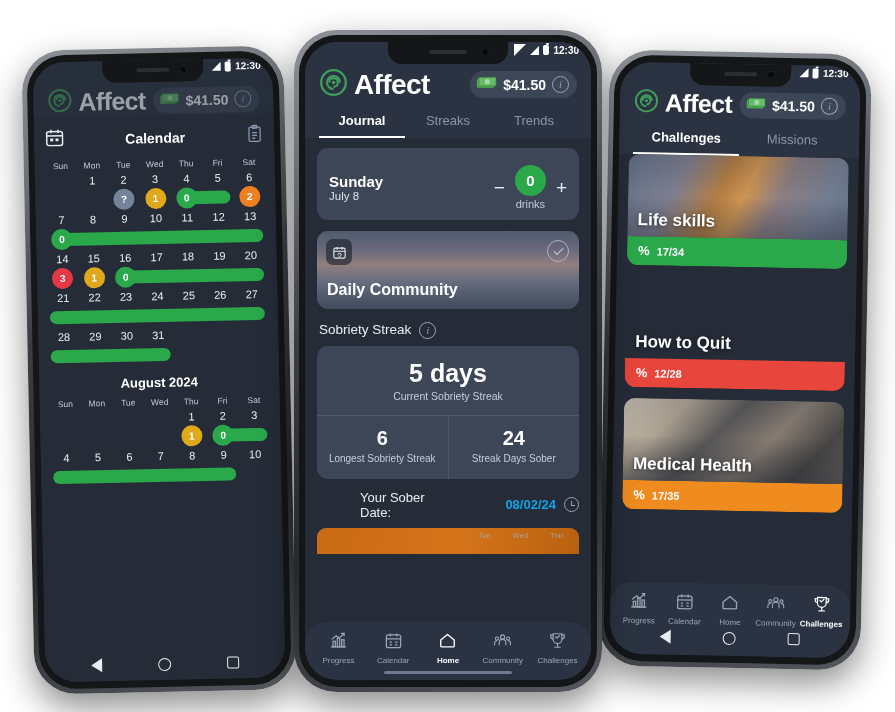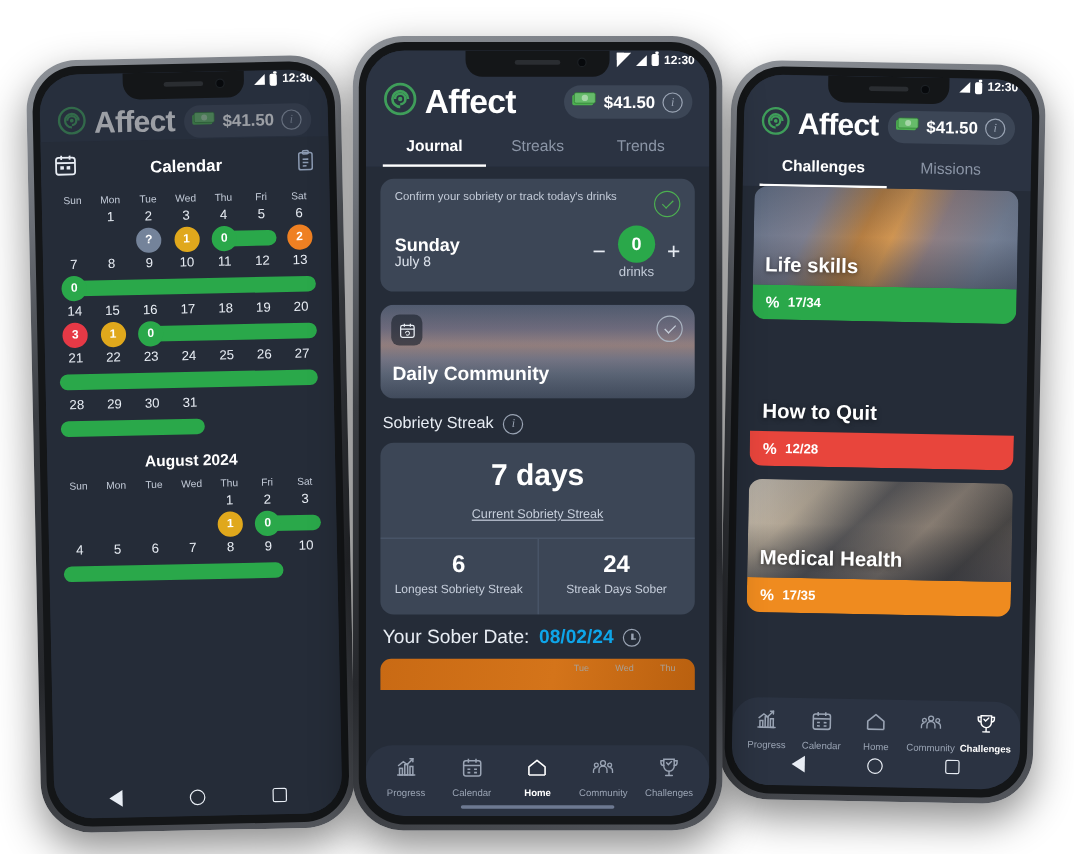"Confirm your sobriety or track" div { html: <div> <span>Confirm your sobriety or track today's drinks</span> <span> <span></span> </span> </div> -> none }
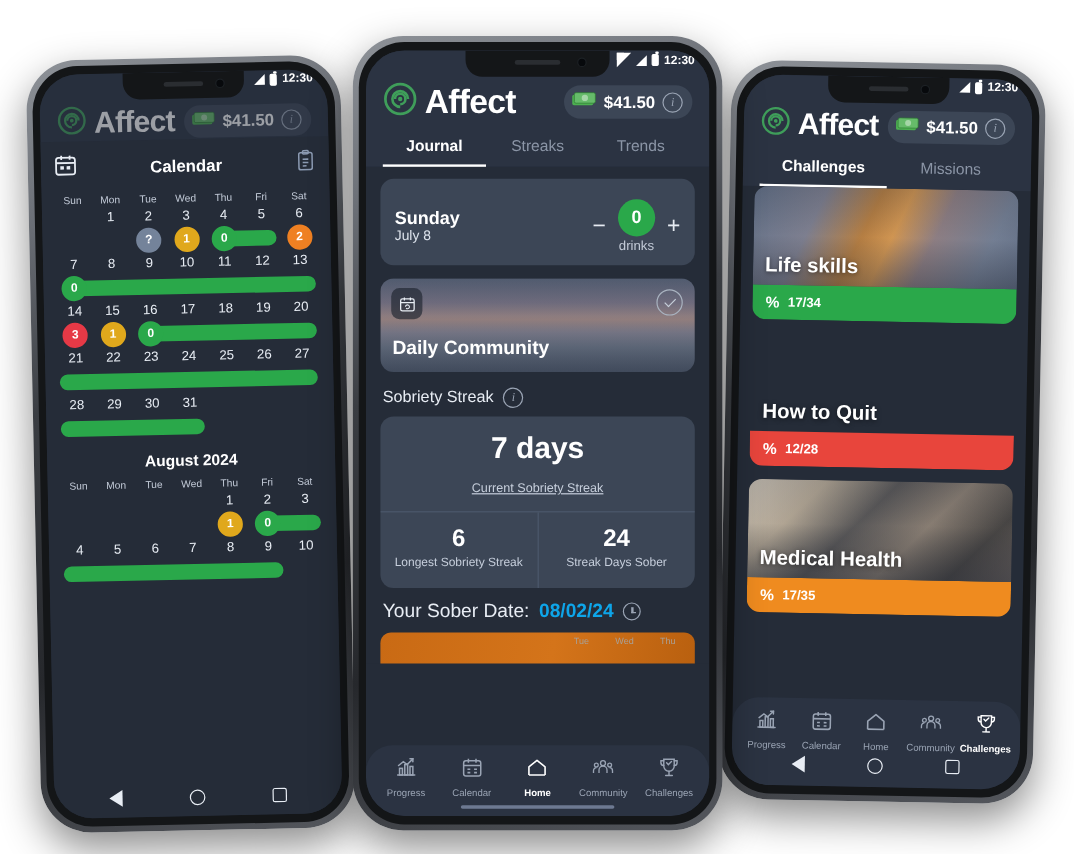"7 days" div.streak-big { text: 7 -> 5 }
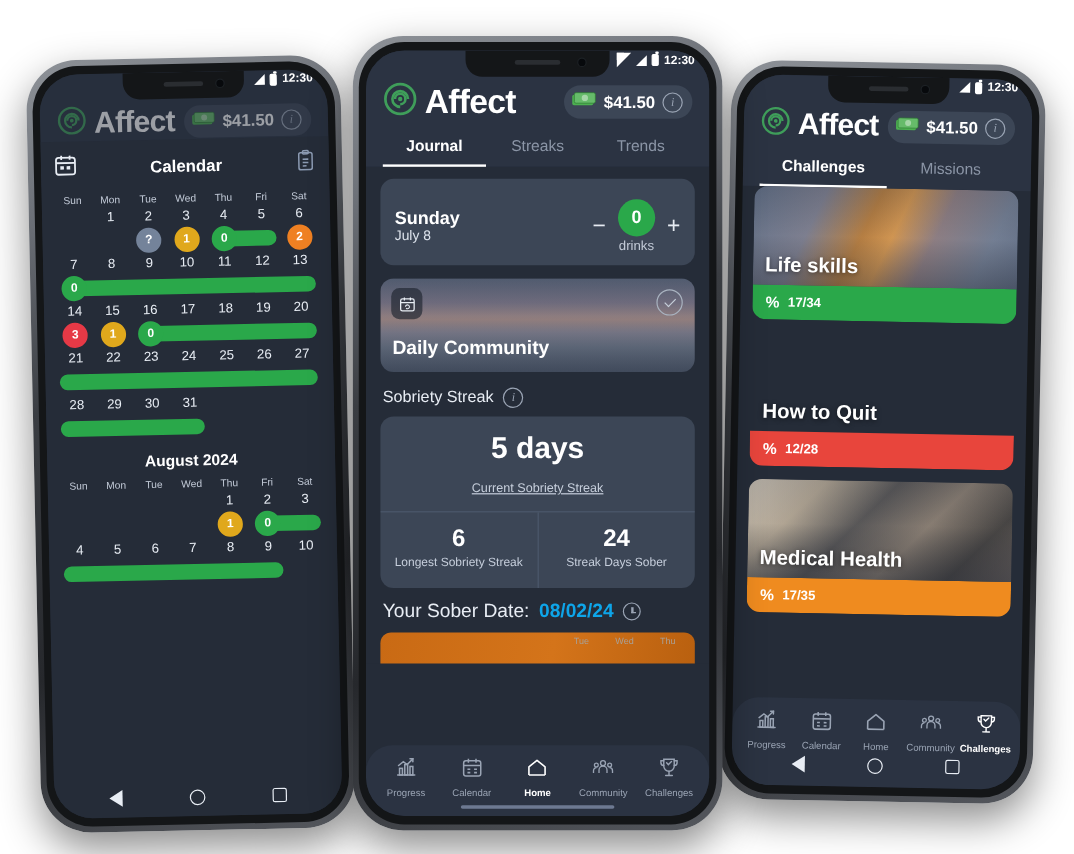"Current Sobriety Streak" .streak-cap { margin-top: 12px -> 2px; text-decoration: underline -> none }
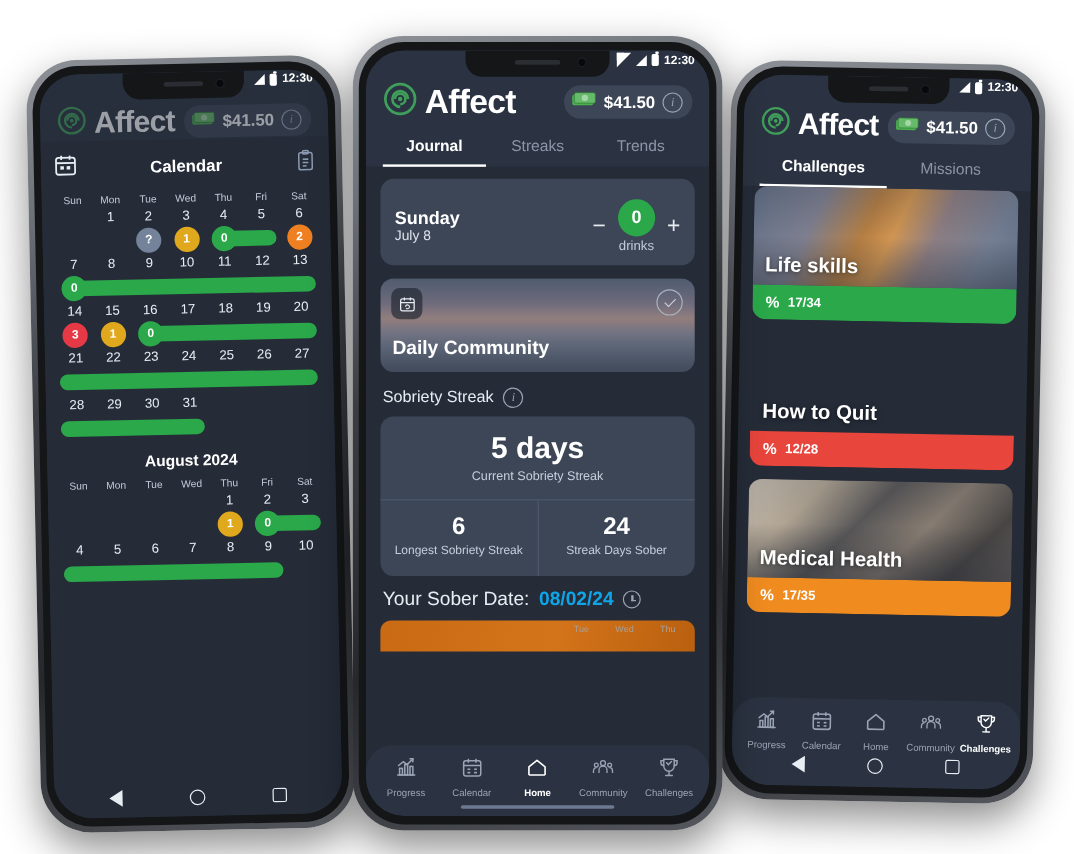"Your Sober Date:" .soberdate-lbl { font-size: 16px -> 13px; margin-left: none -> 41px }
